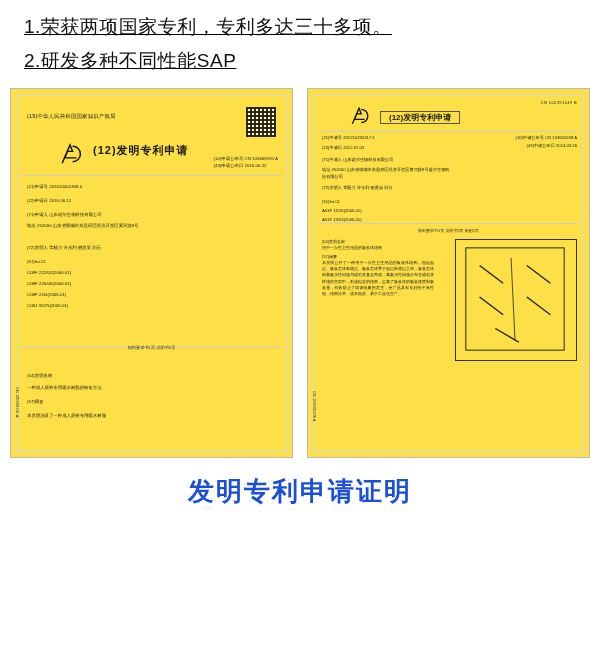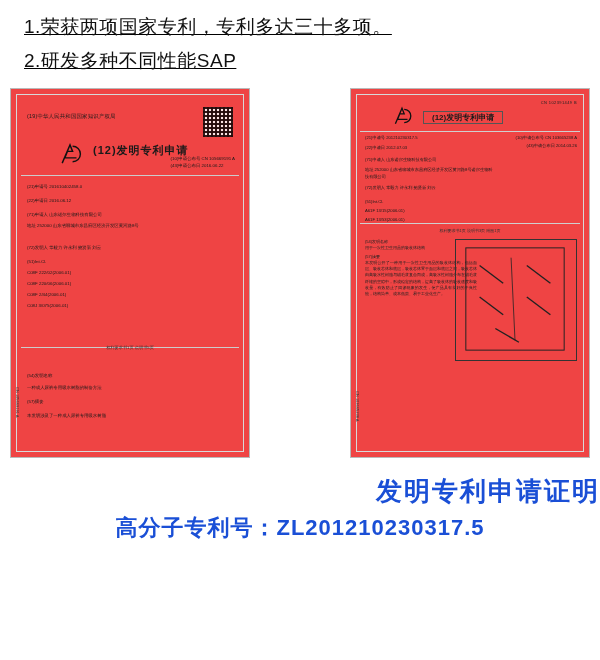"(12)发明专利申请" .doc { background: #ef4444 -> #fde047; width: 240px -> 283px }
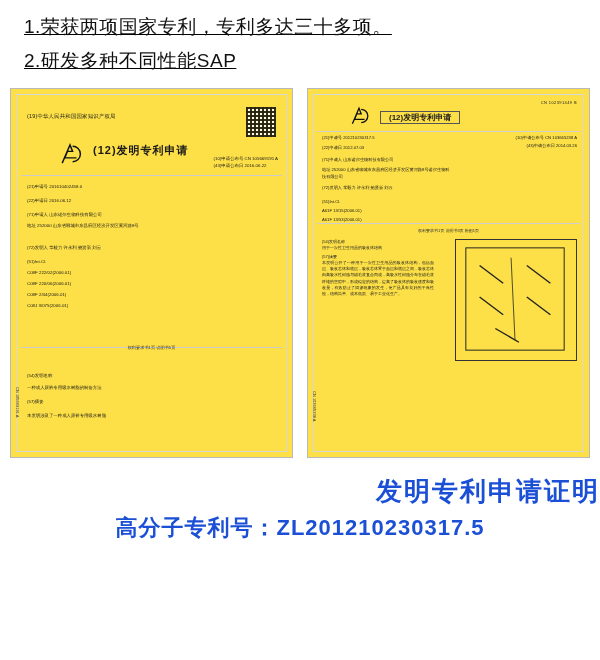"发明专利申请证明" .cap-title { text-align: right -> none }
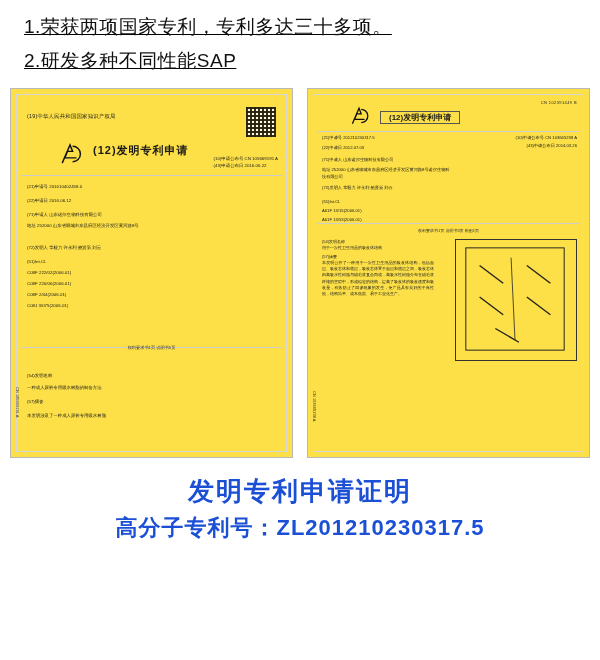"高分子专利号：ZL201210230317.5" div.cap-line { html: <div>高分子专利号：ZL201210230317.5</div> -> none }
